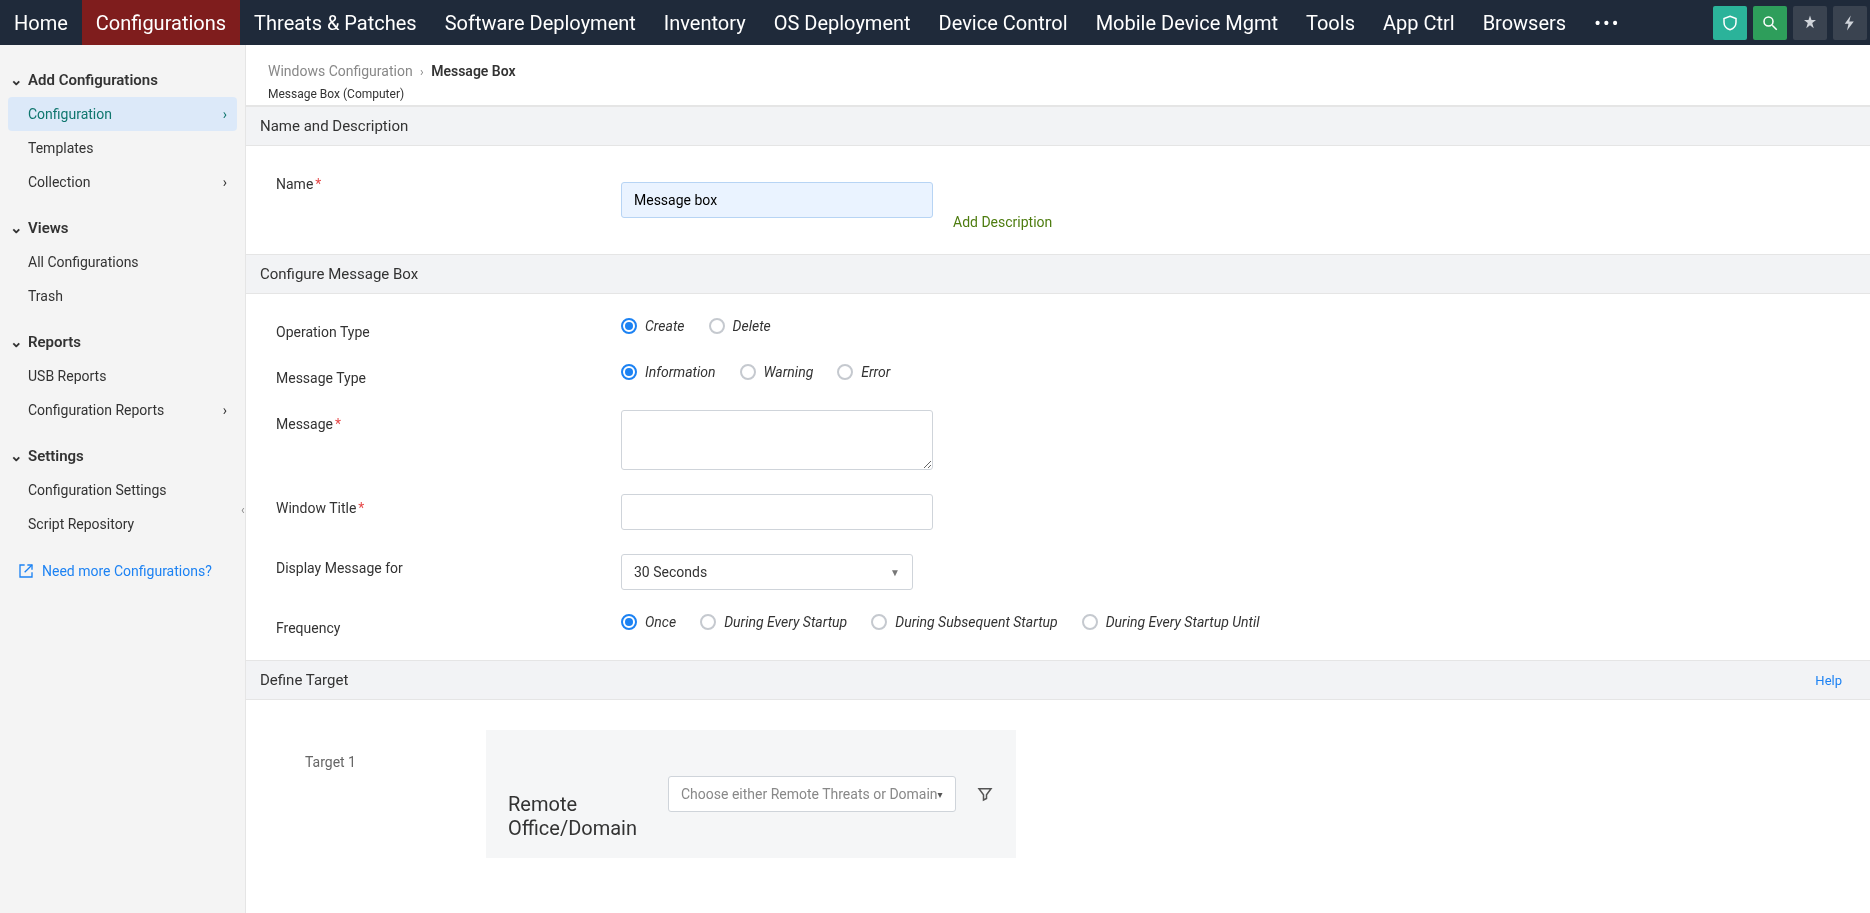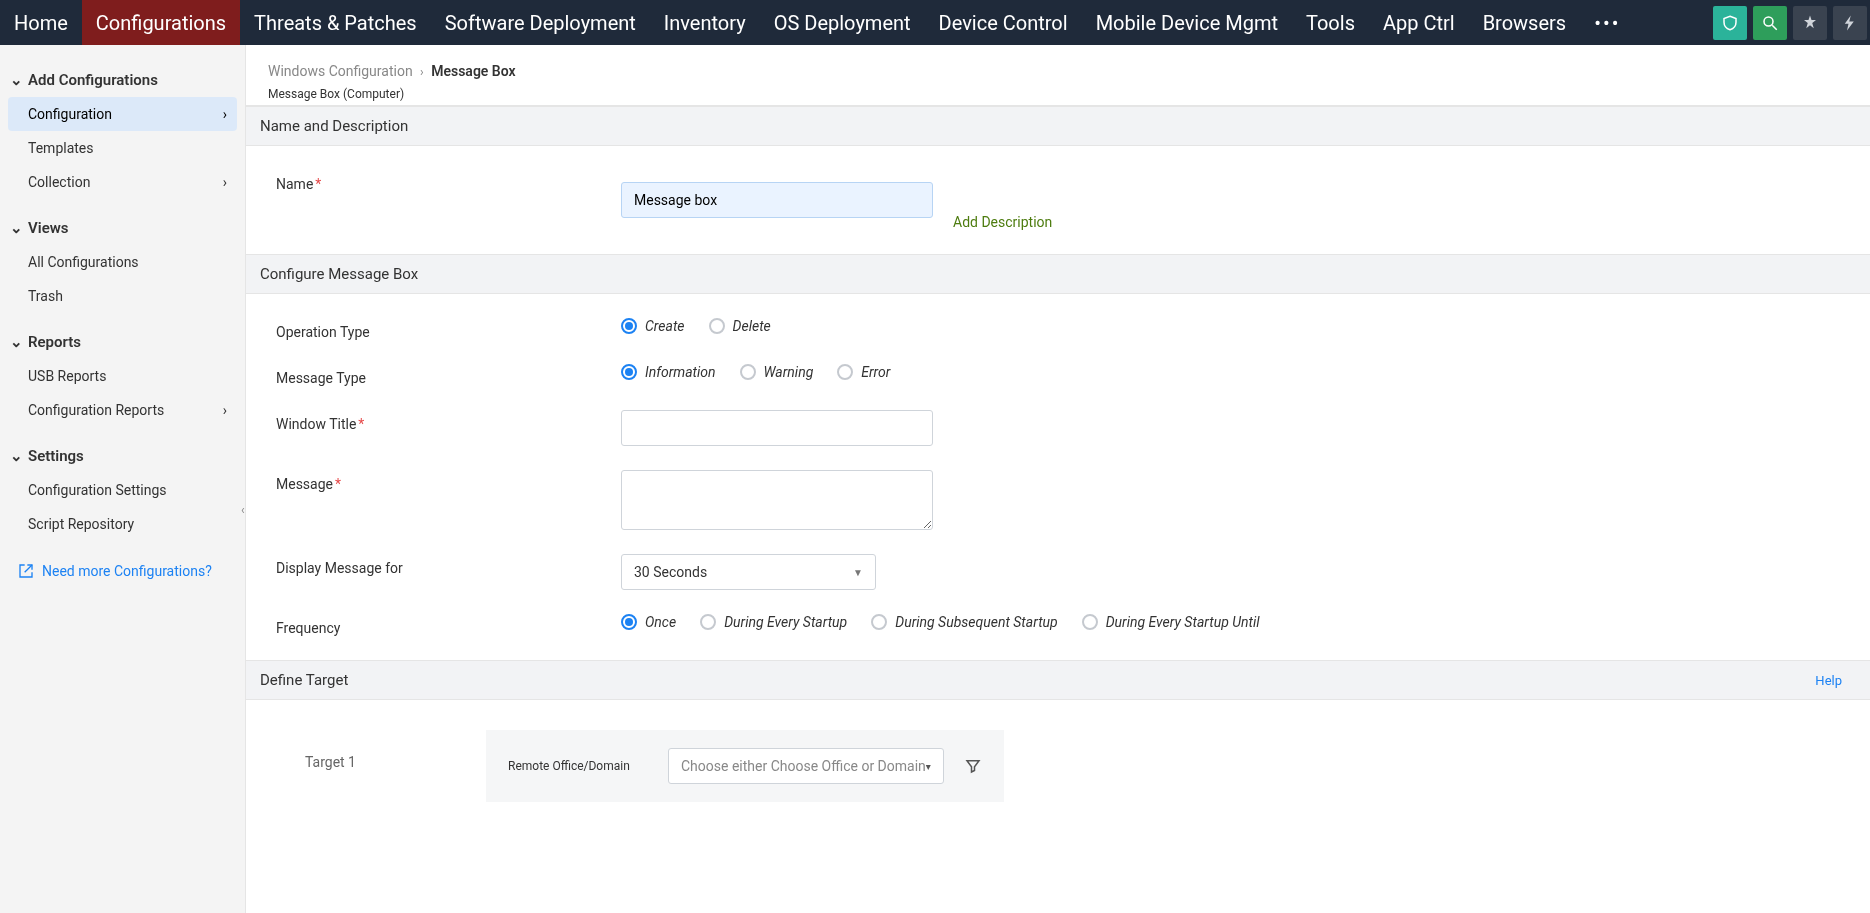"Configuration" .side-item.active { color: #000000 -> #0f766e }
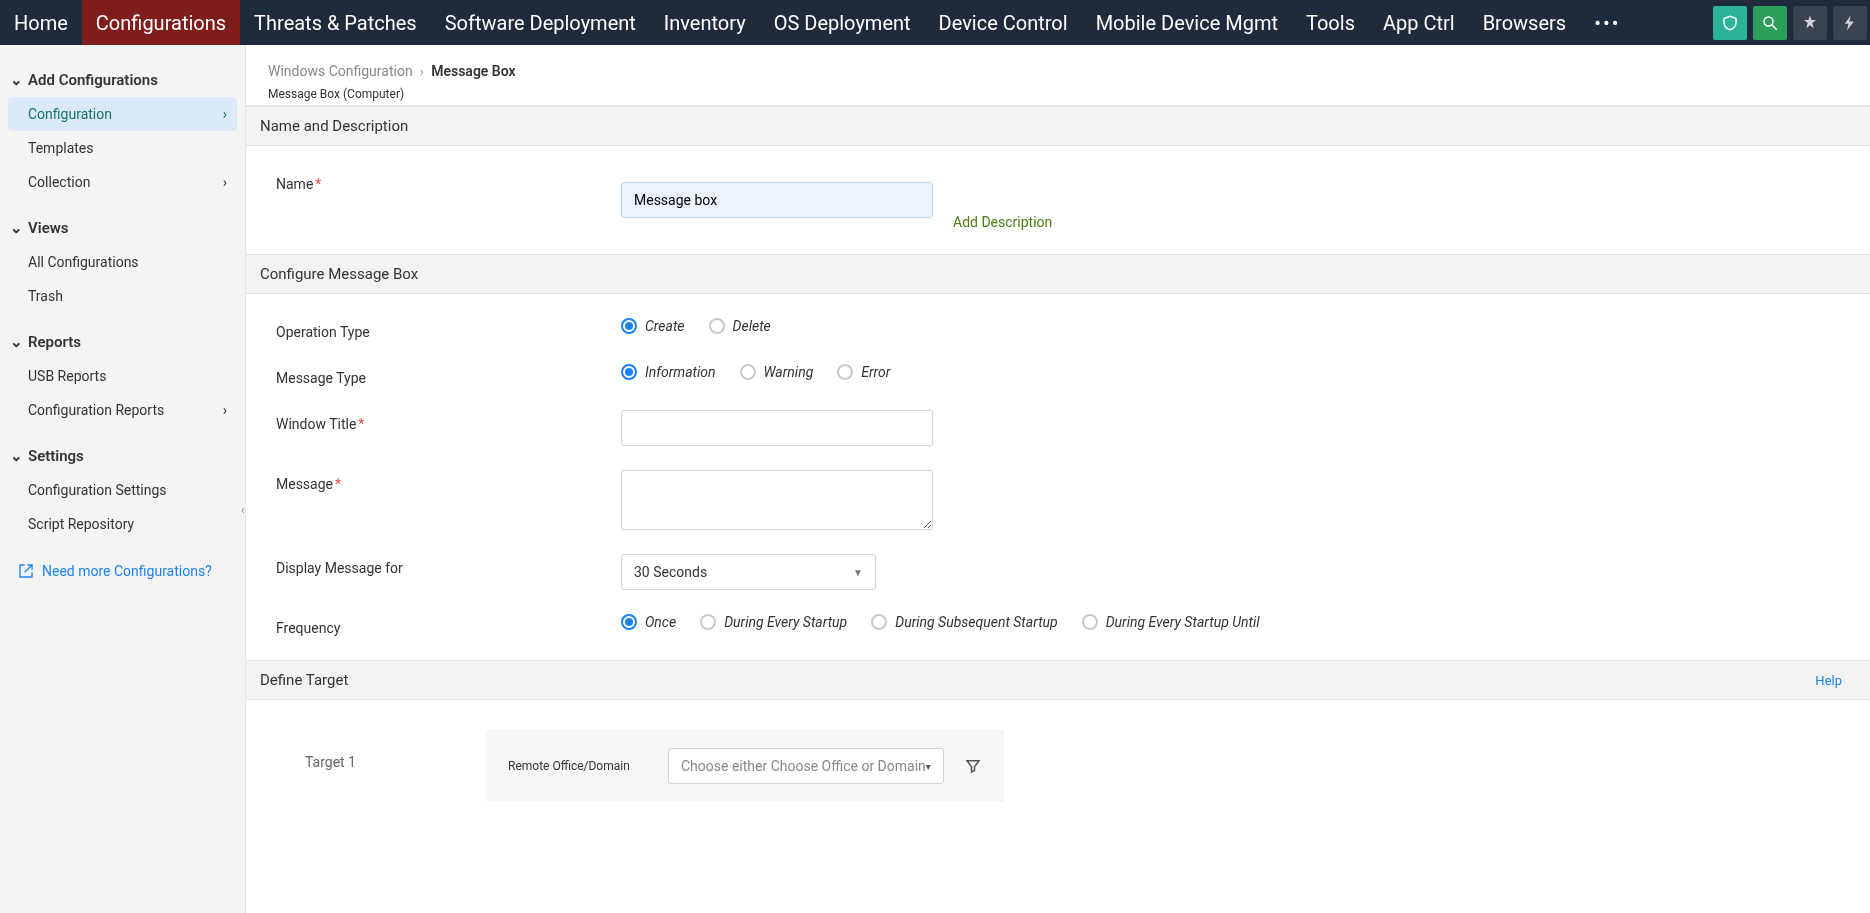"Window Title *" div.row { order: before "Message *" -> after "Message *" }
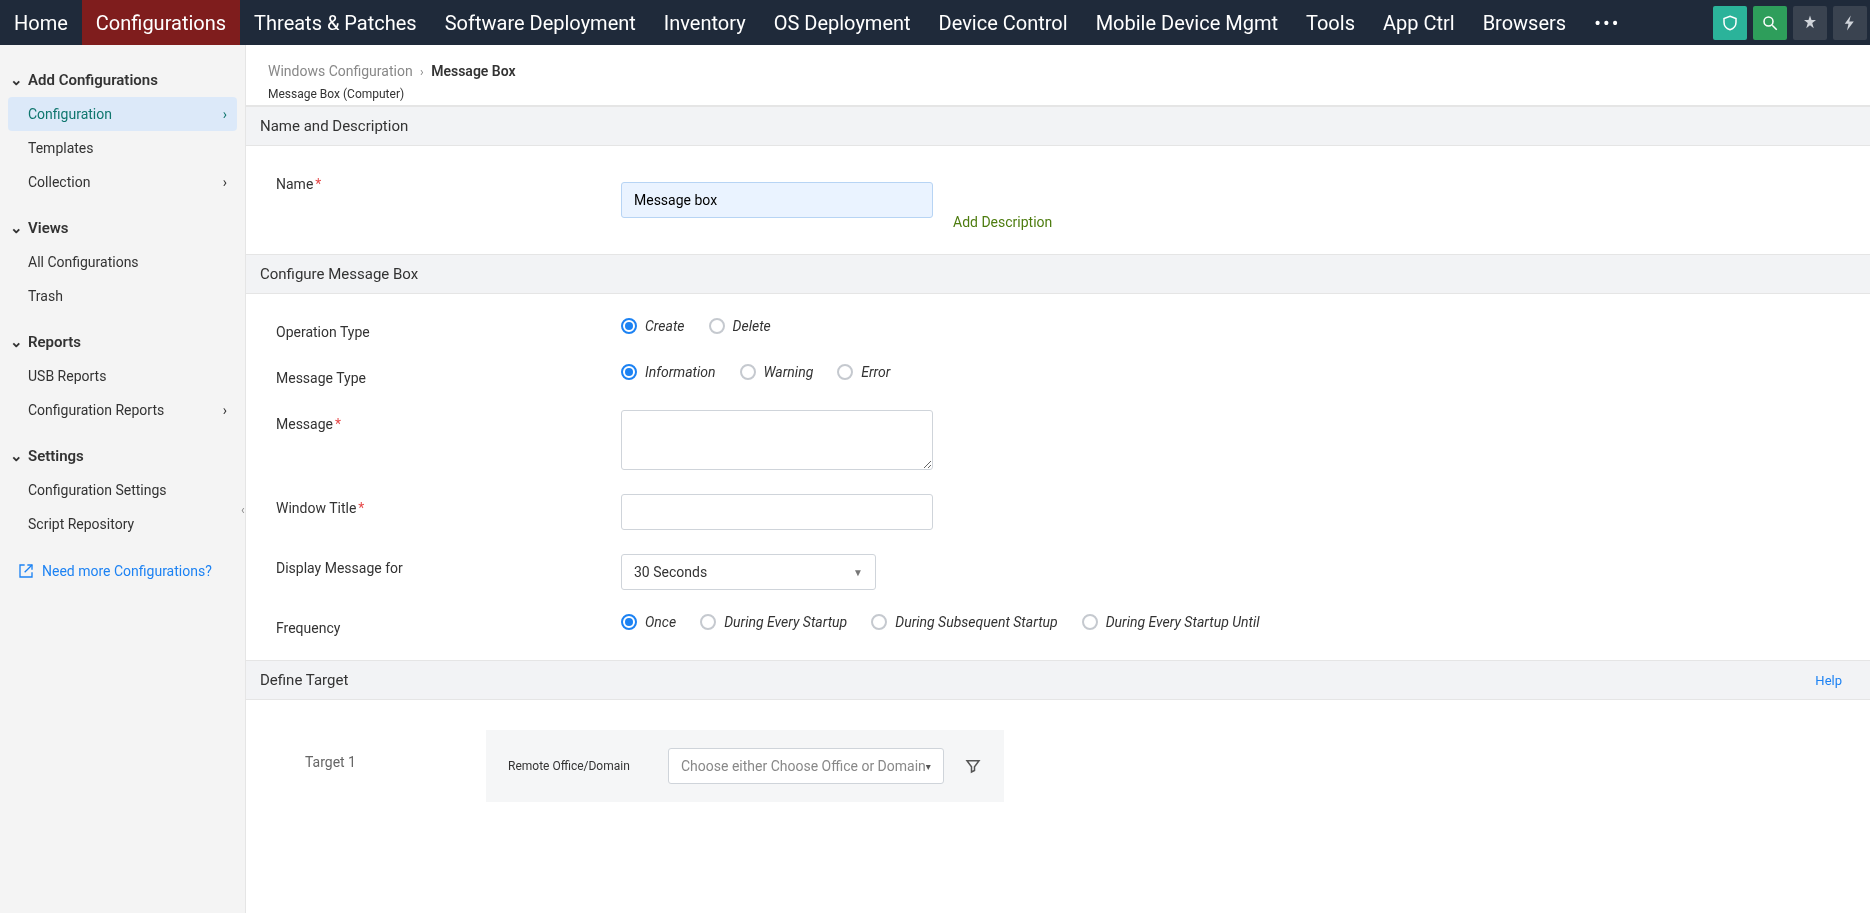"30 Seconds" .select { width: 255px -> 292px }
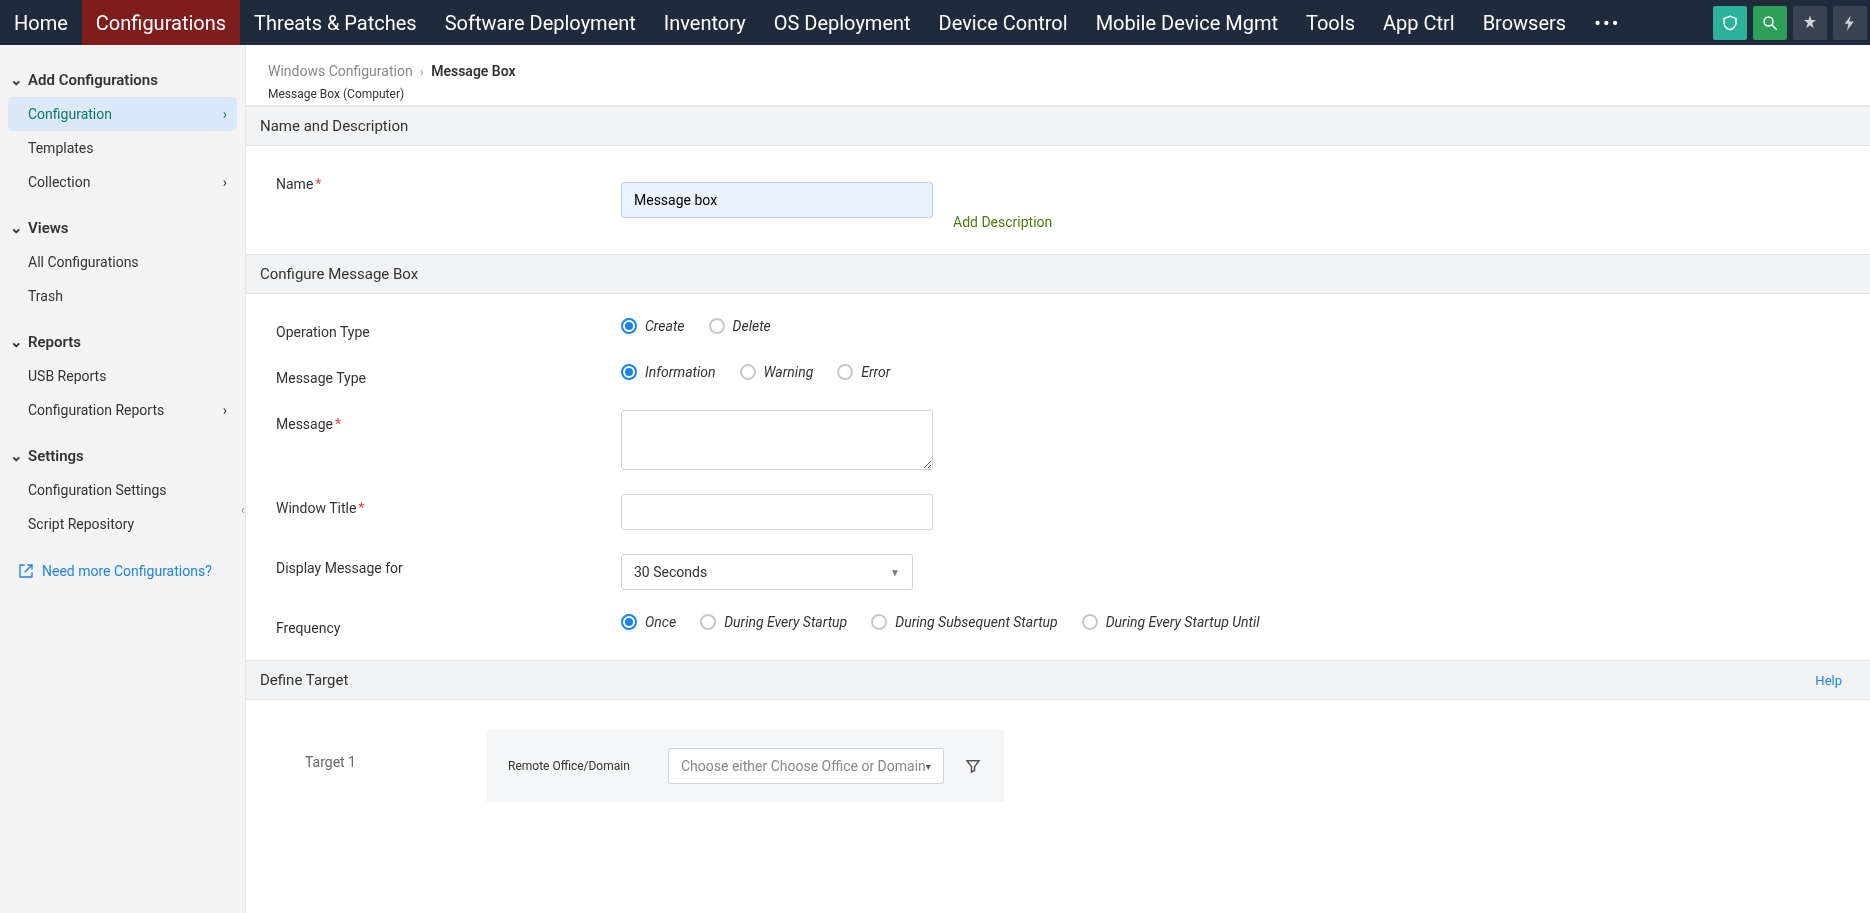"Remote Office/Domain" .target-label-inner { font-size: 12px -> 20px; margin-top: none -> 44px }
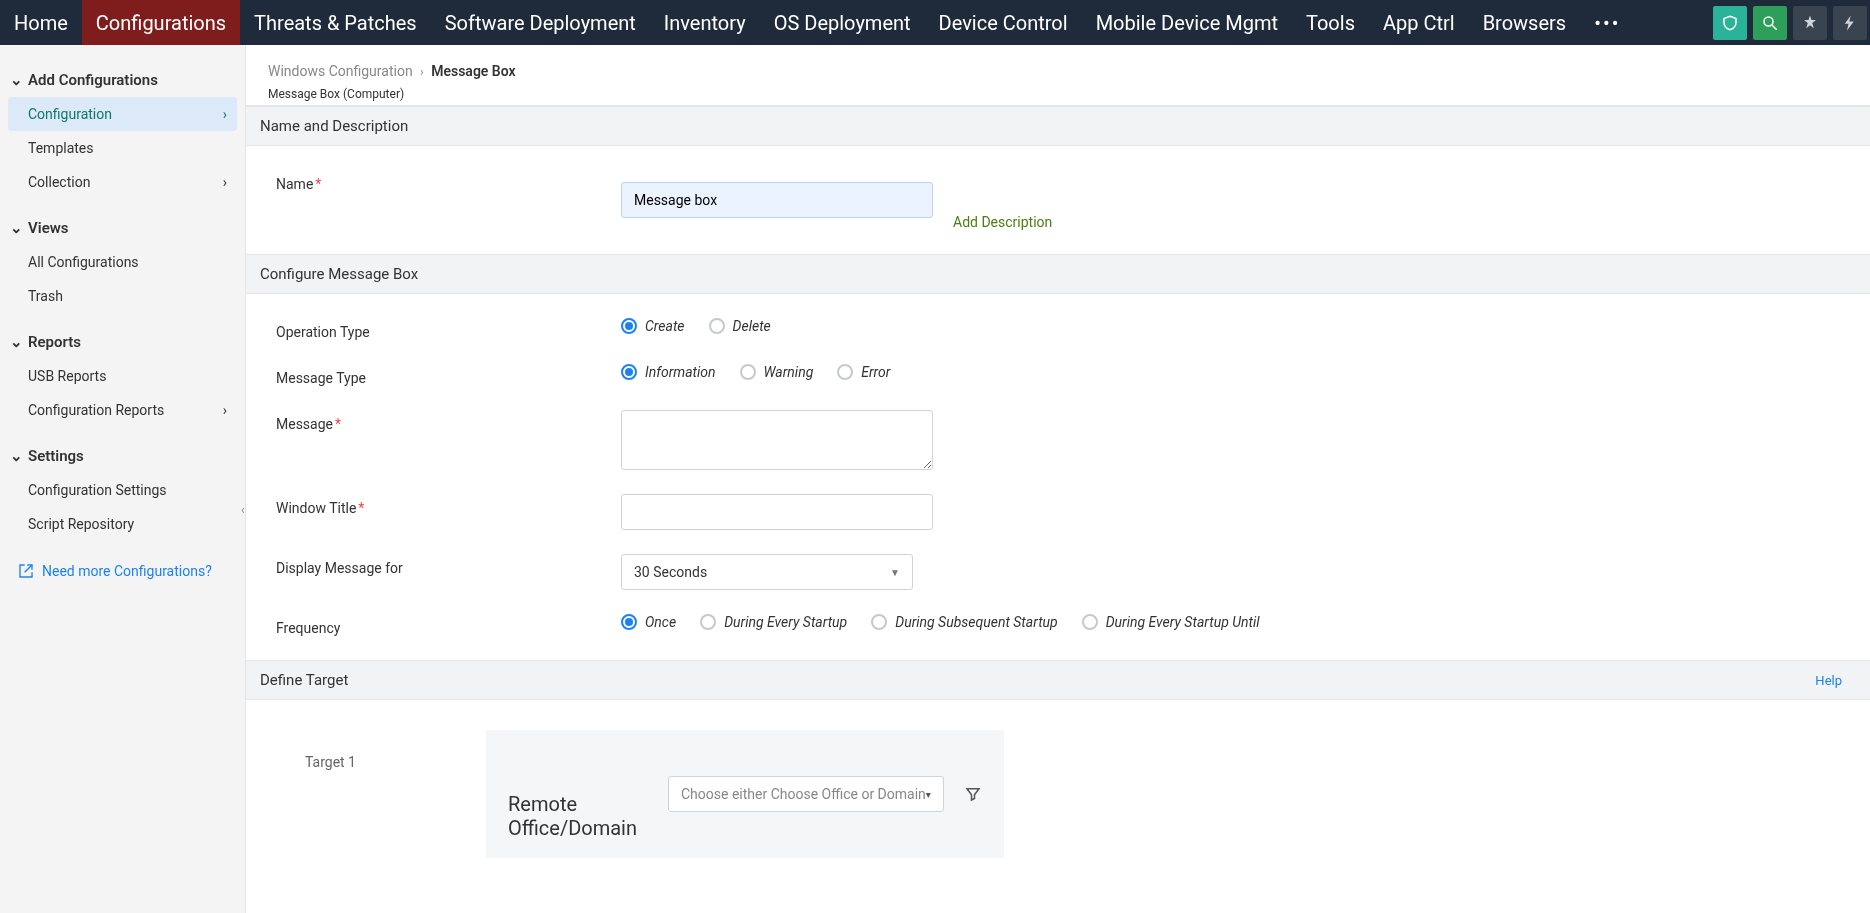"Choose either Choose Office or" span { text: Choose Office -> Remote Threats }
